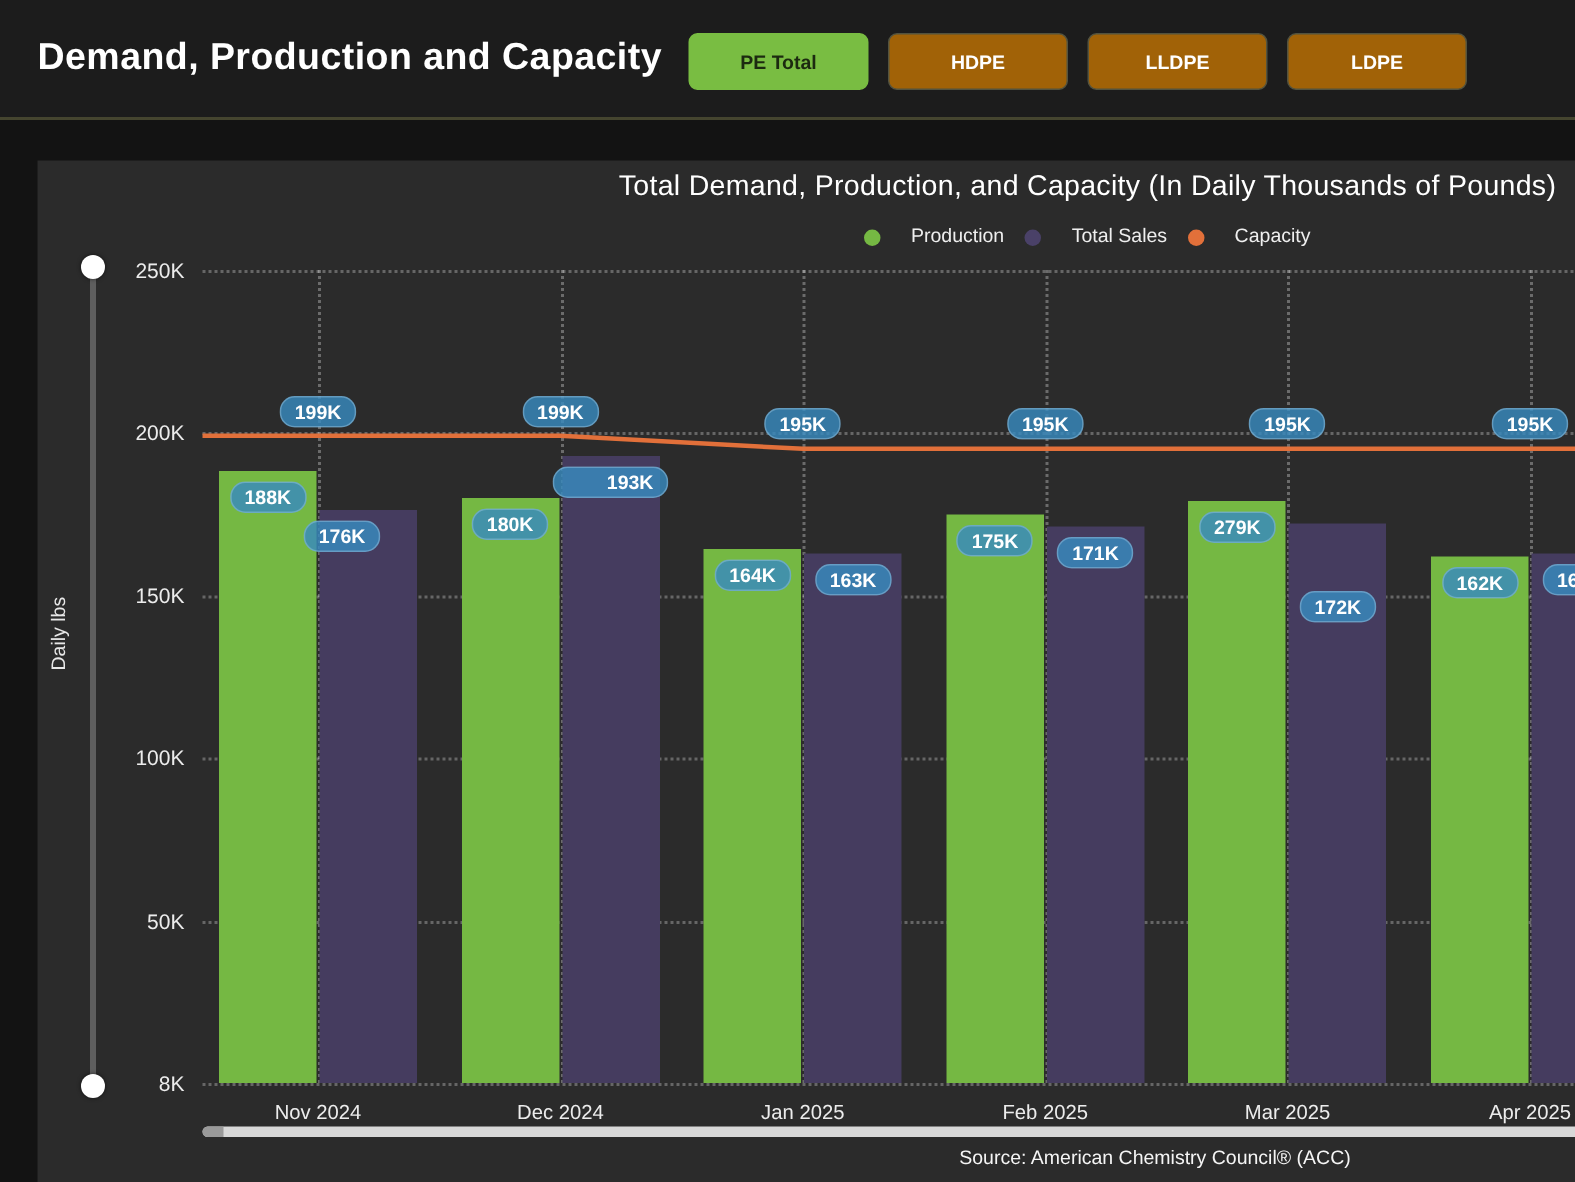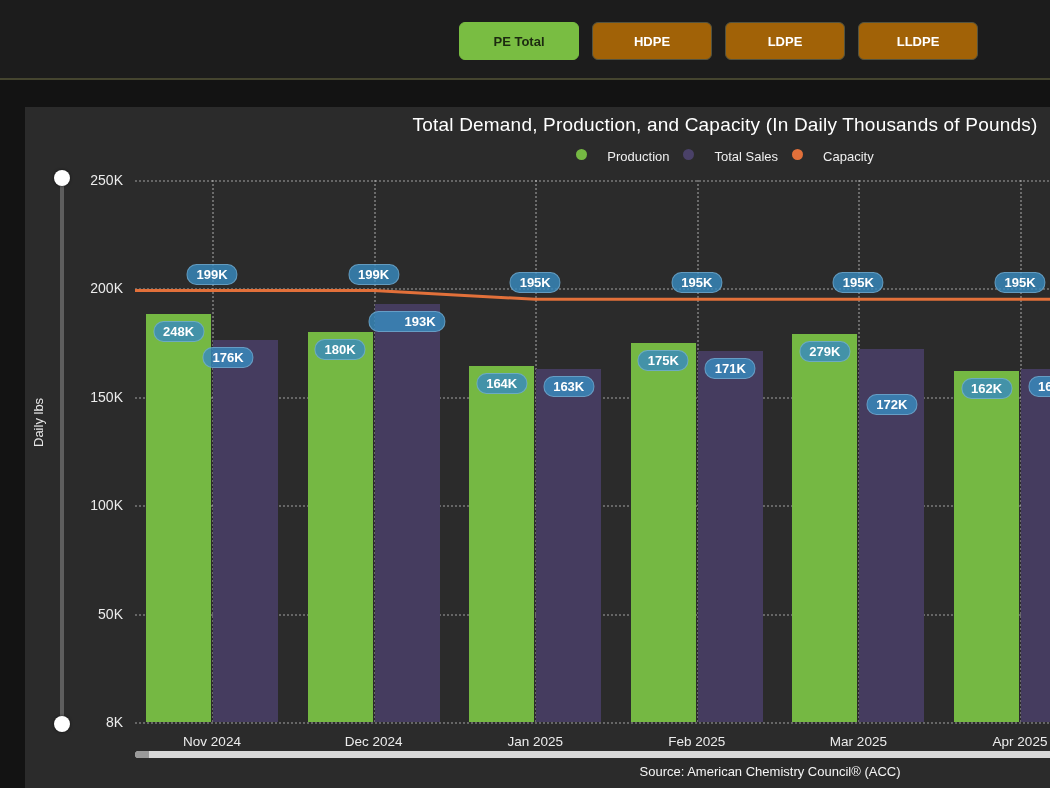"Demand, Production and Capacity" div { html: none -> <div>Demand, Production and Capacity</div> }
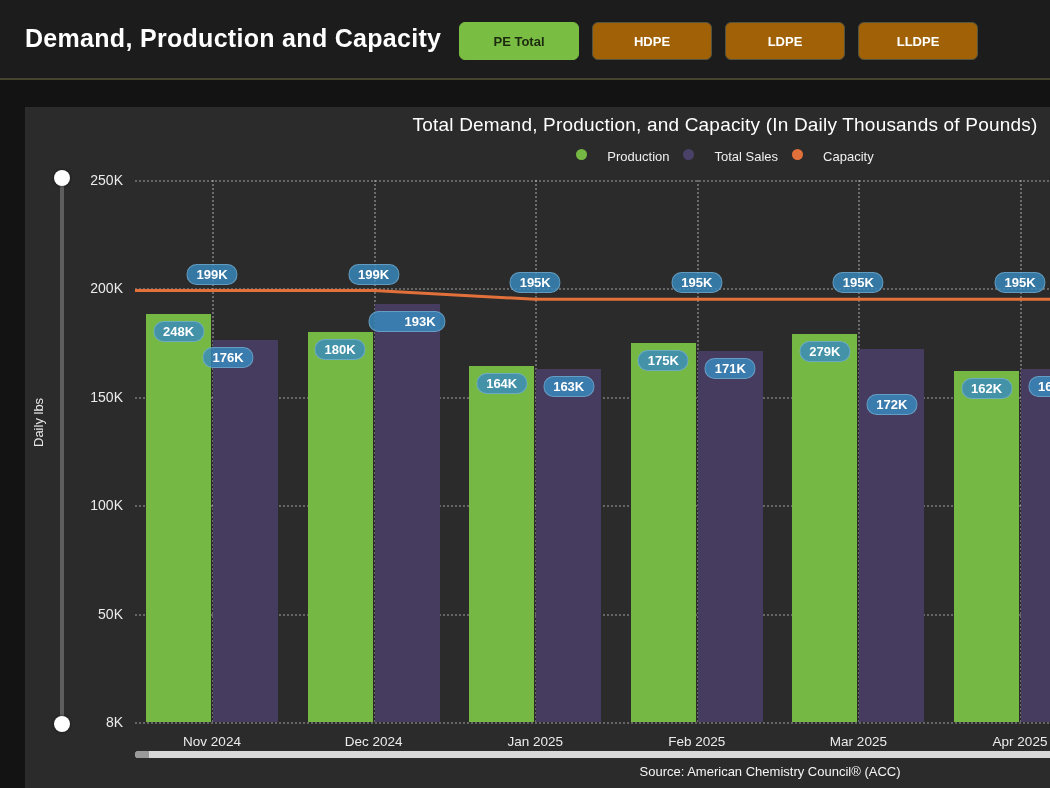"LDPE" button.filter-btn { order: before "LLDPE" -> after "LLDPE" }
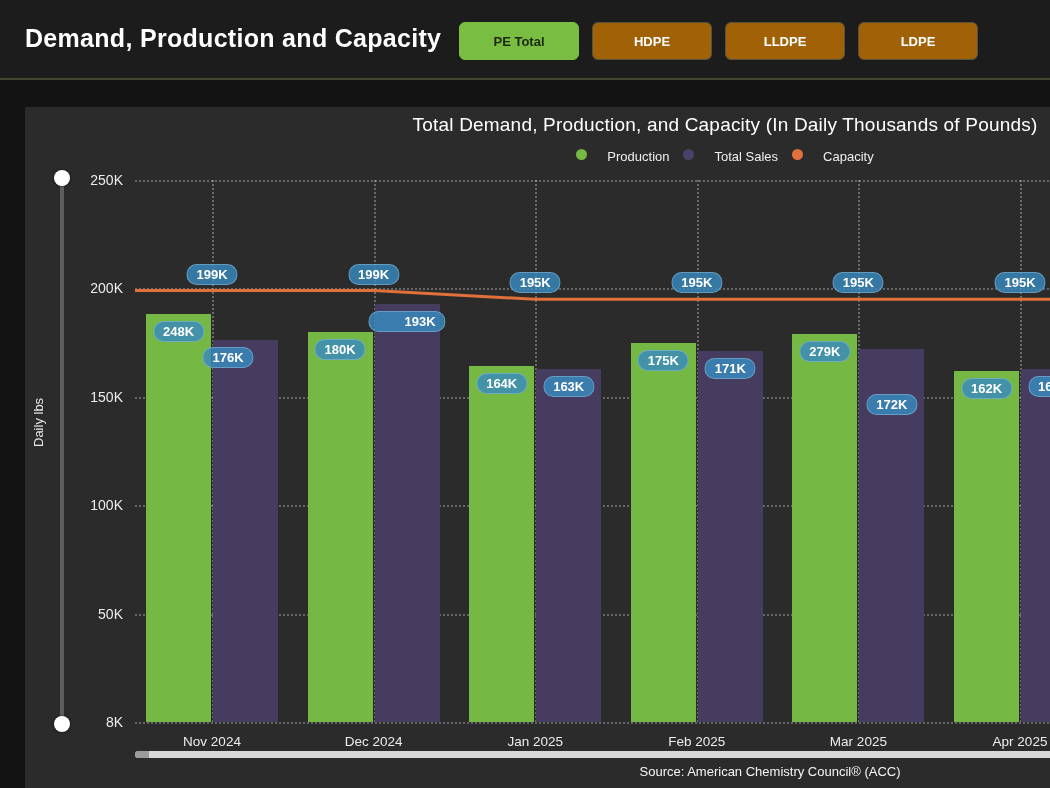"Production" .legend-item { align-items: flex-start -> flex-end }
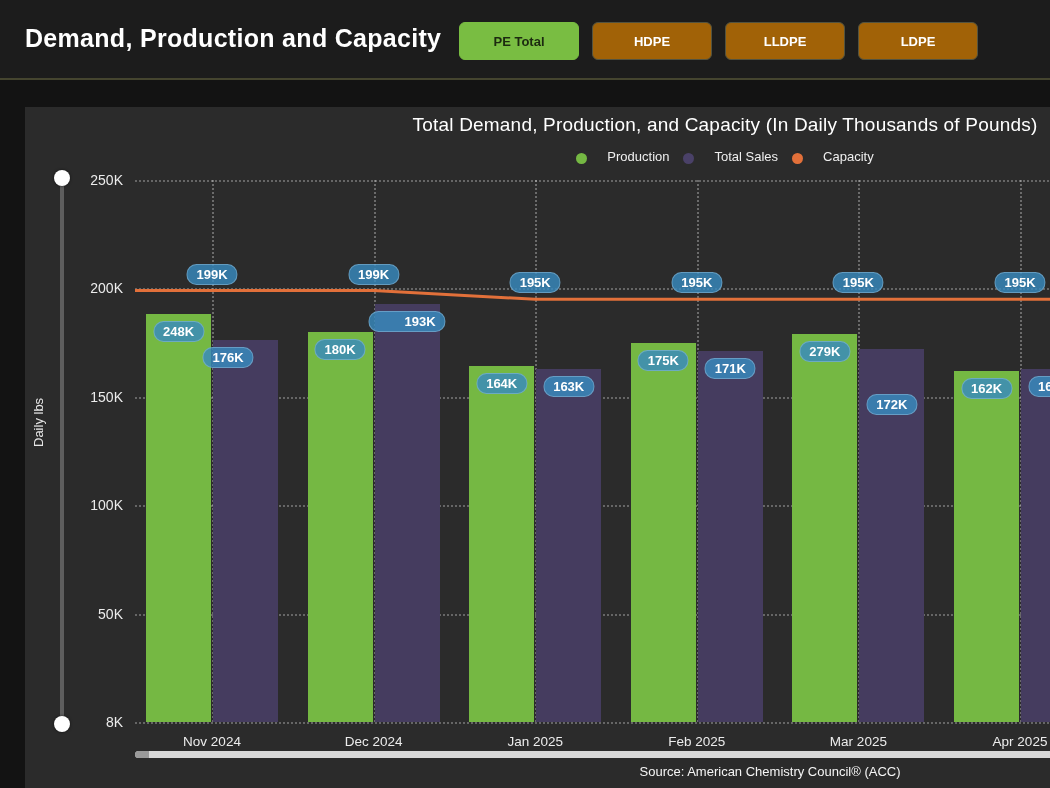"248K" div.value-bubble { text: 248K -> 188K }
